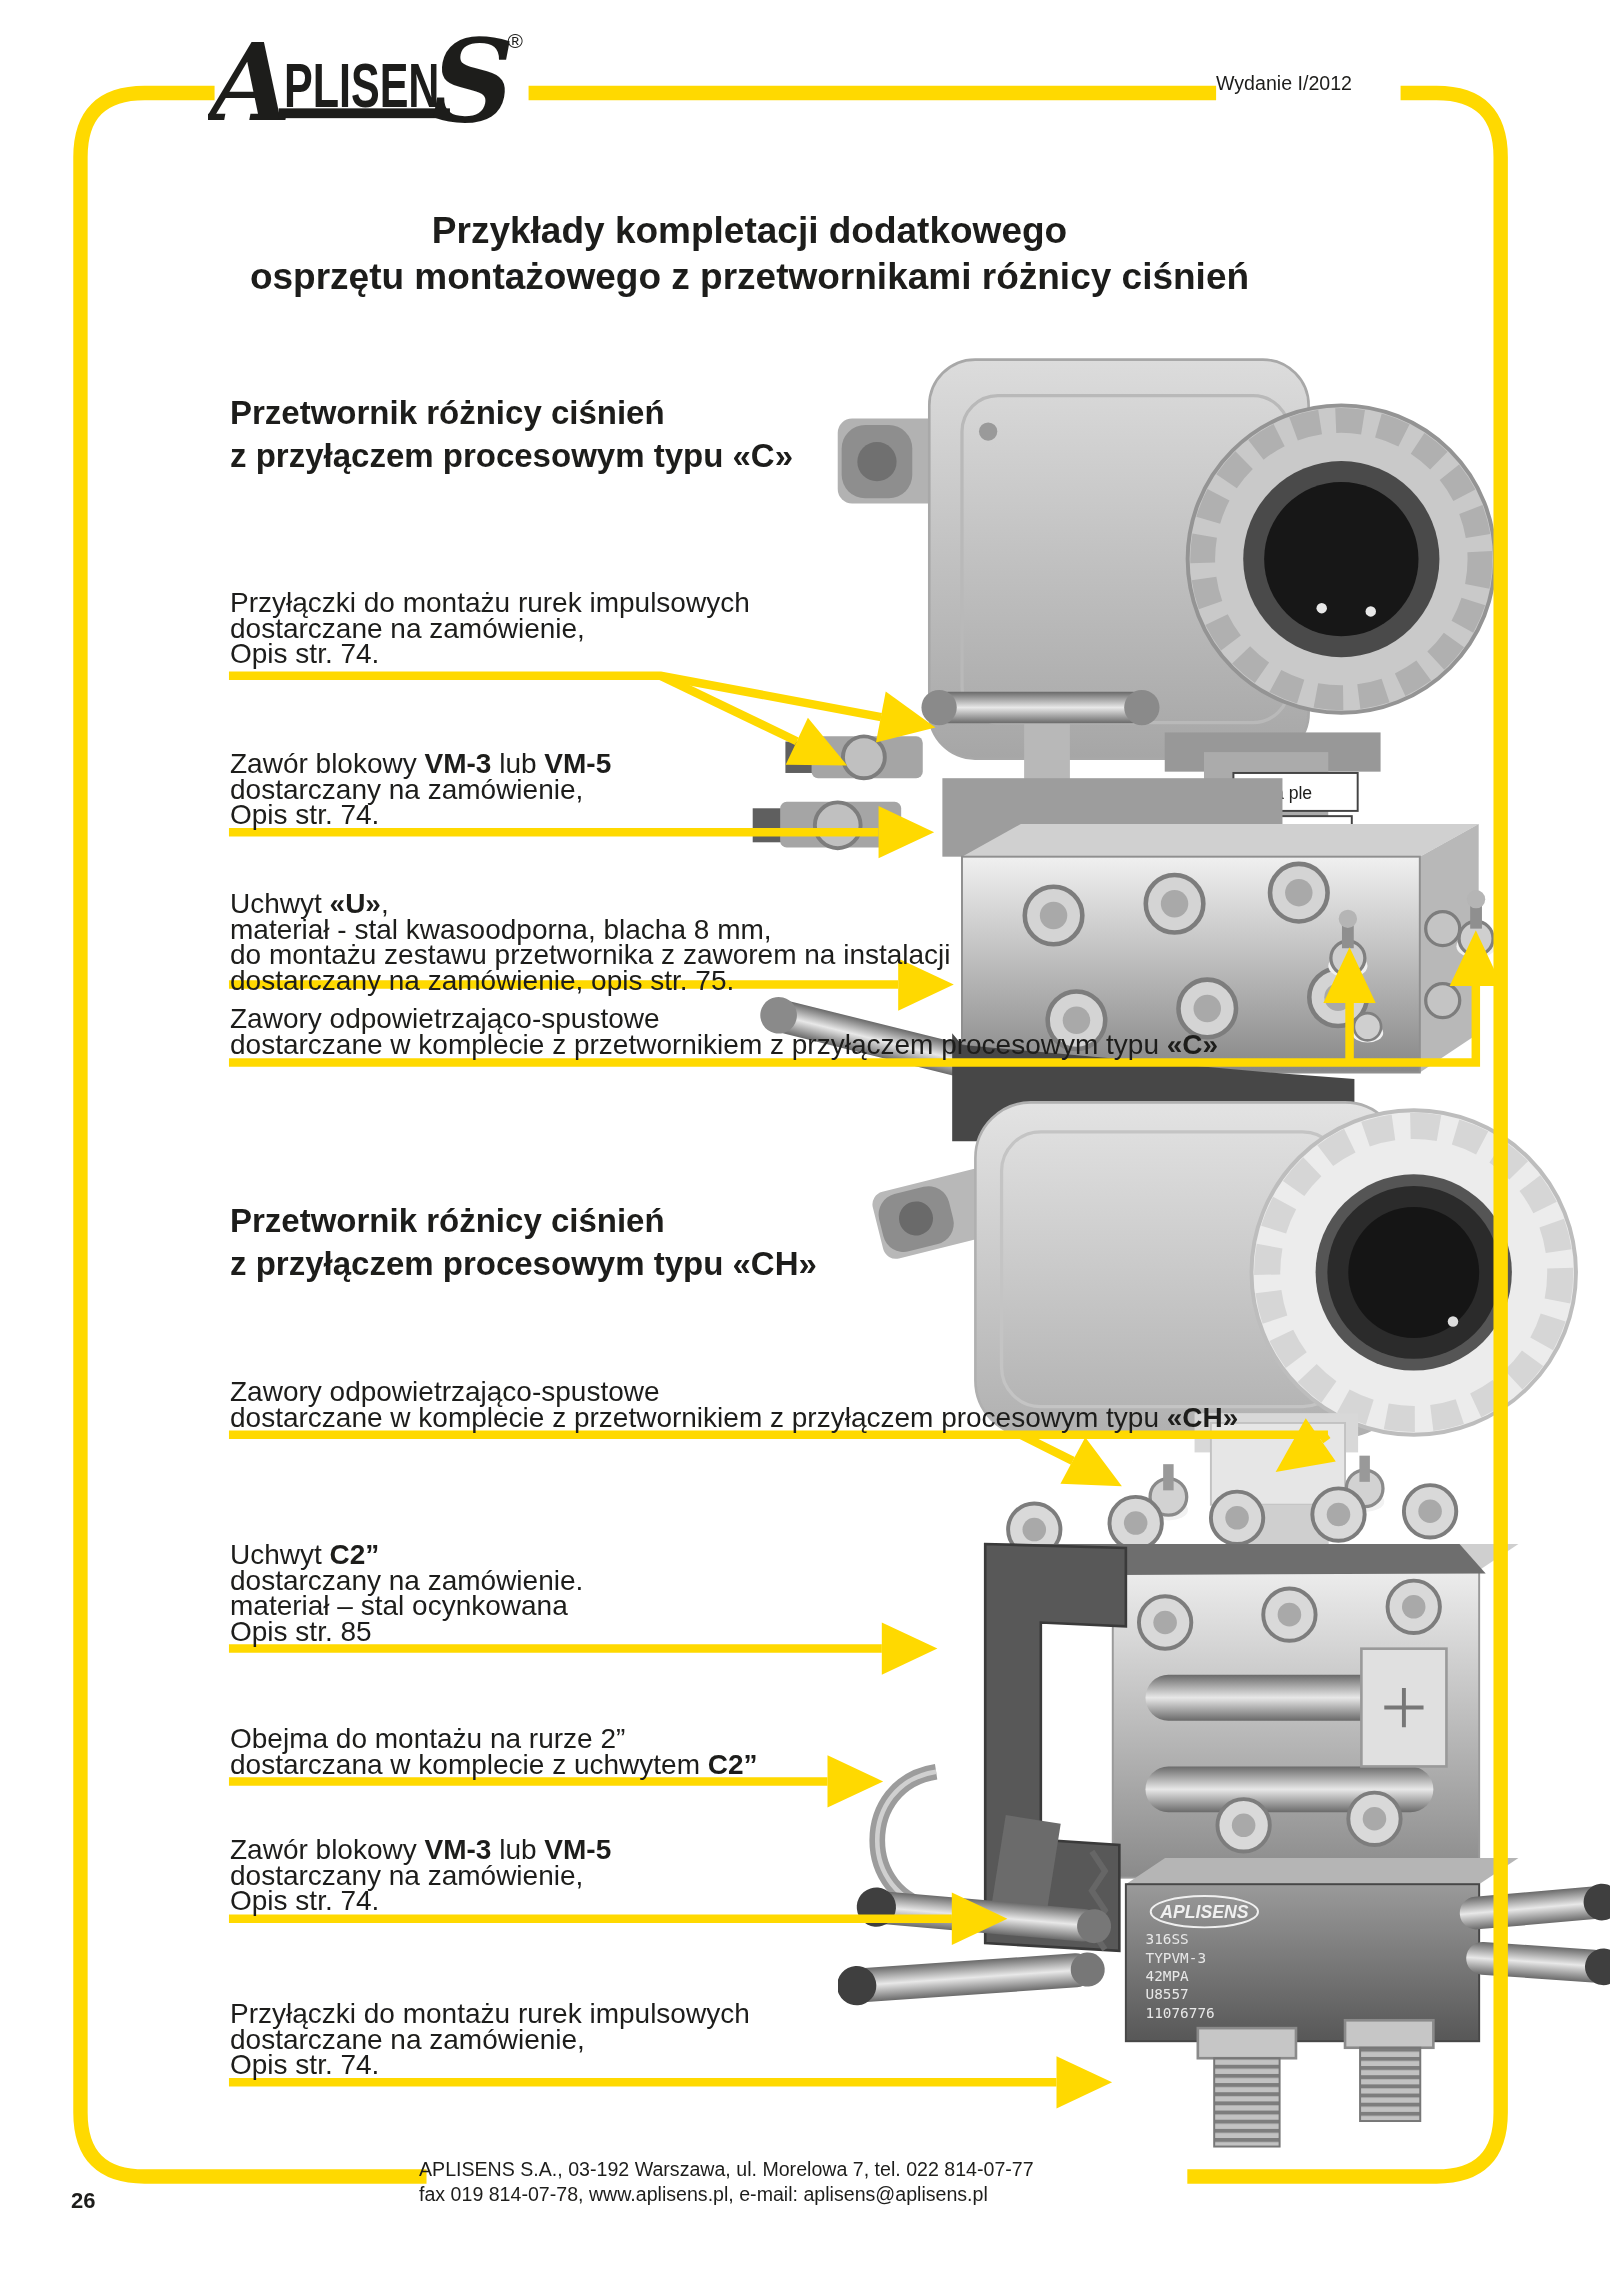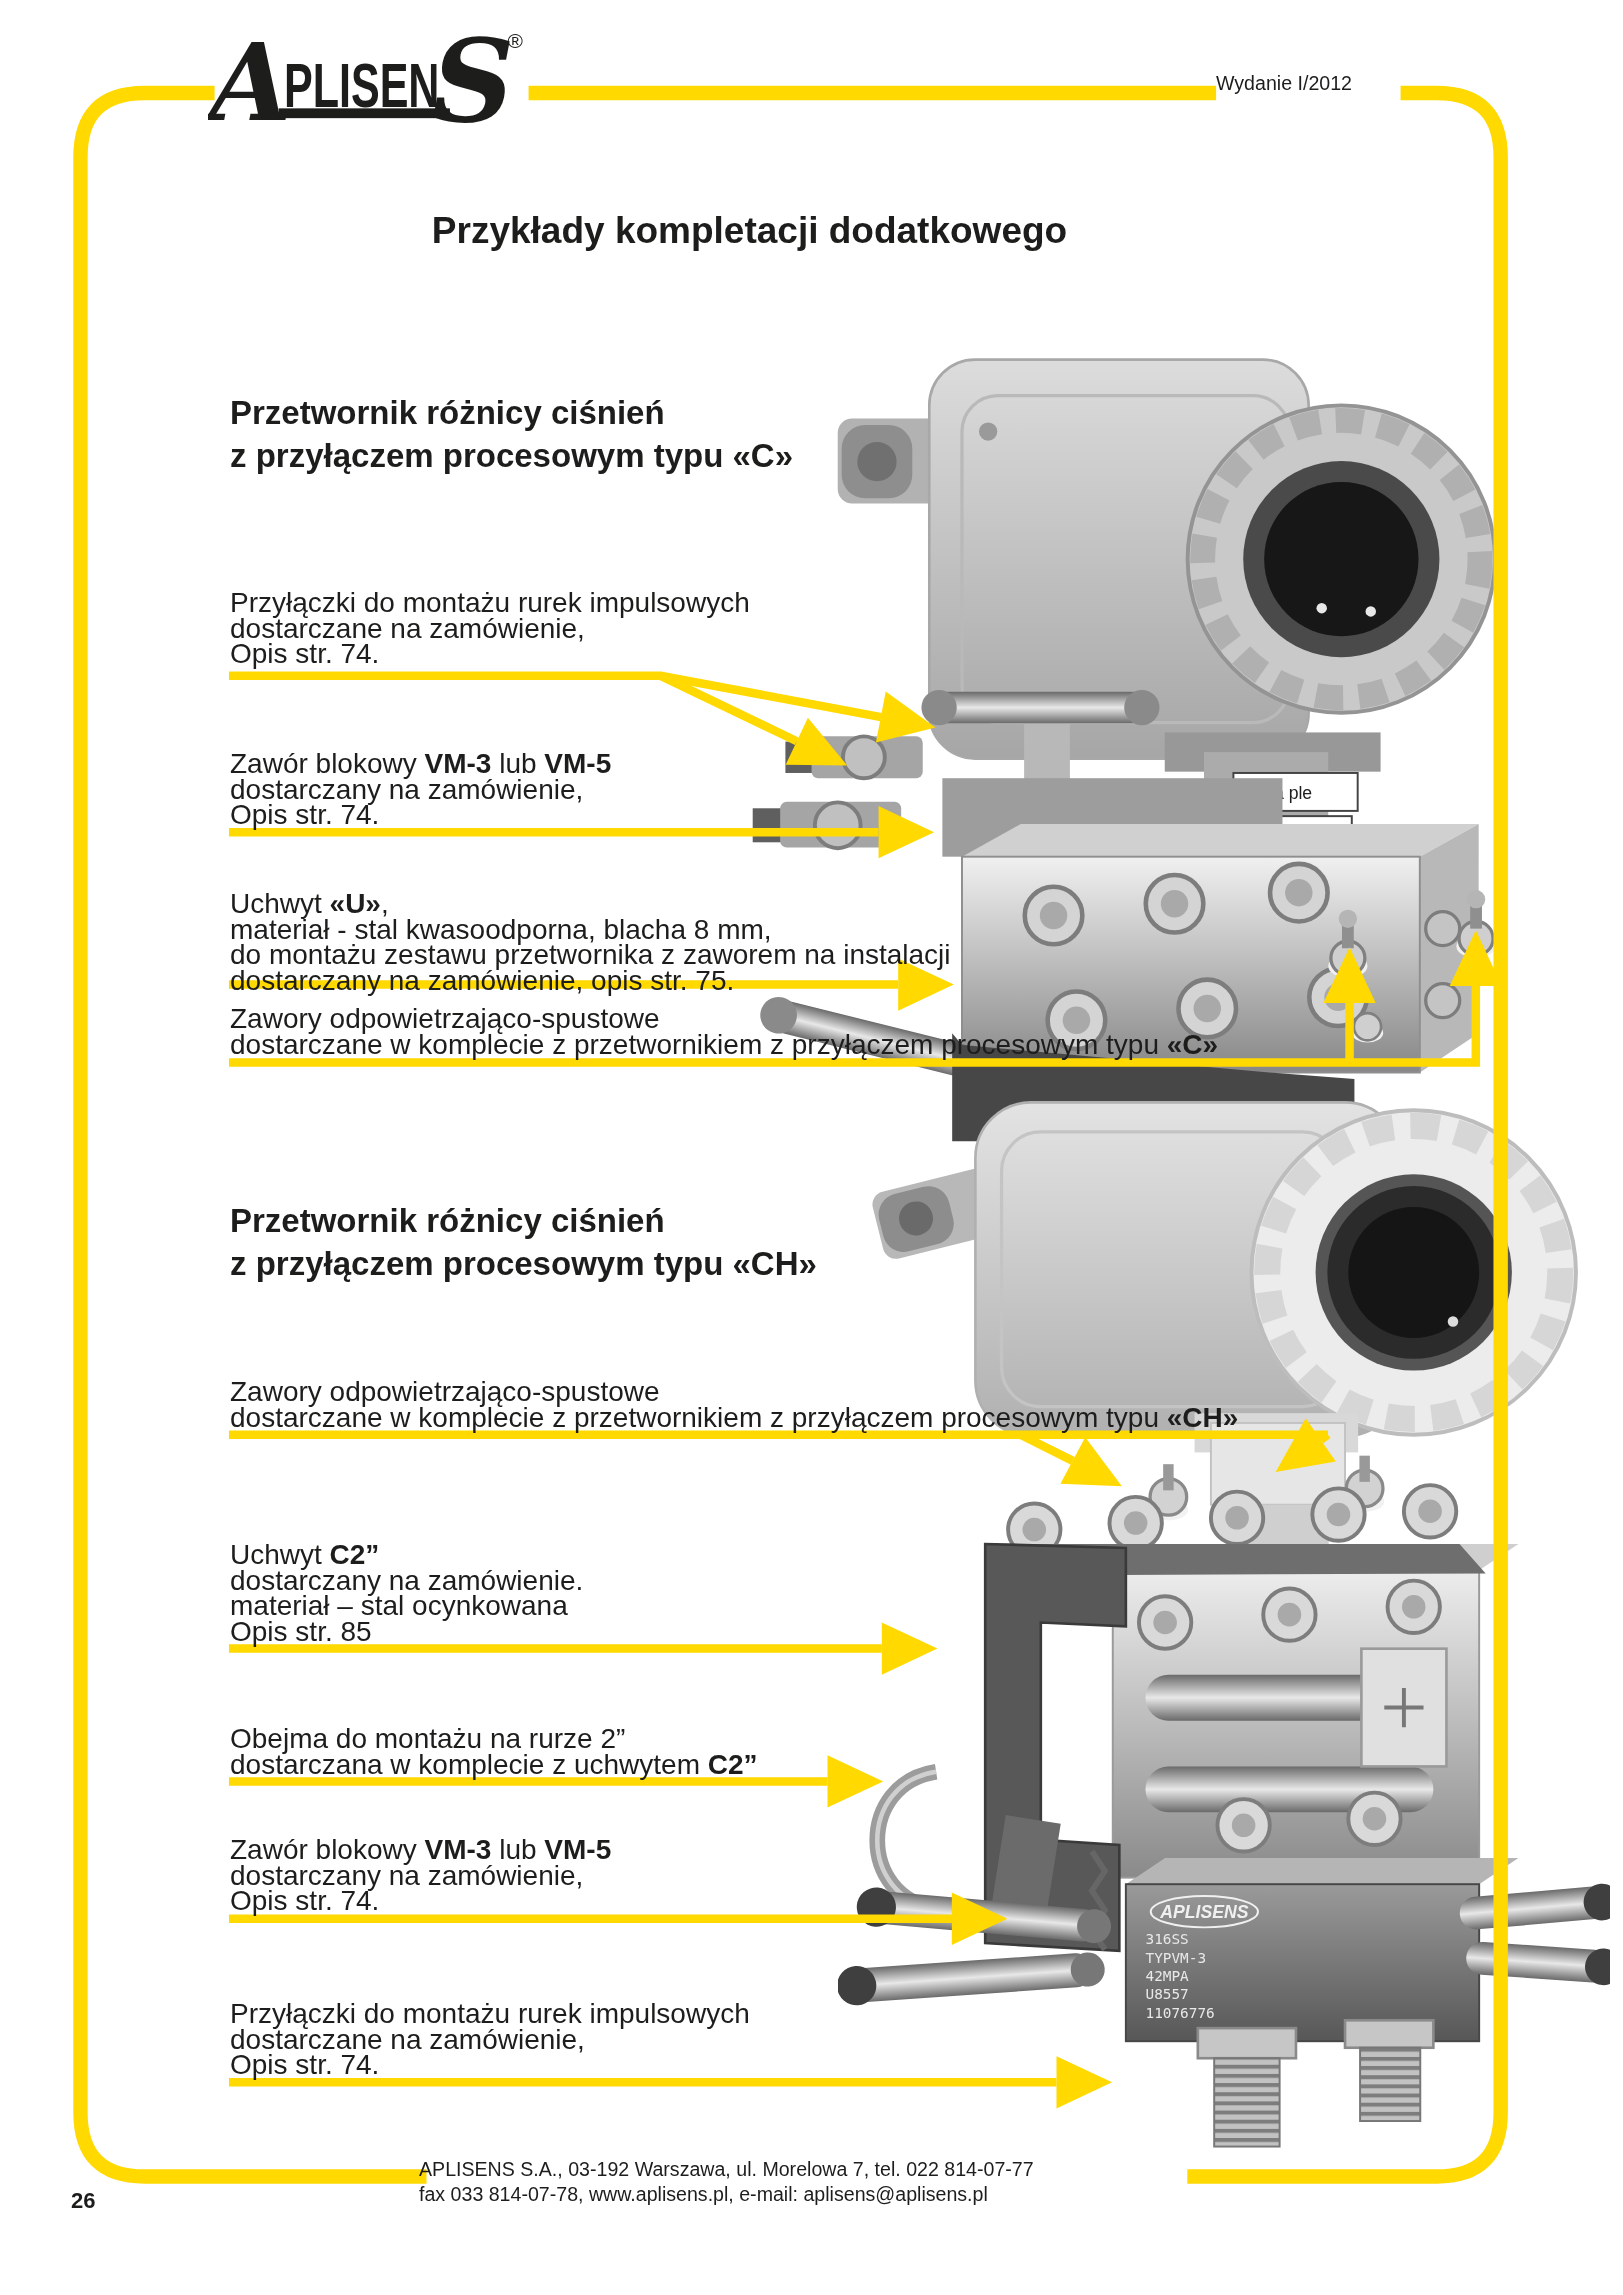"osprzętu montażowego z przetwornikami" div { html: none -> <div>osprzętu montażowego z przetwornikami różnicy ciśnień</div> }
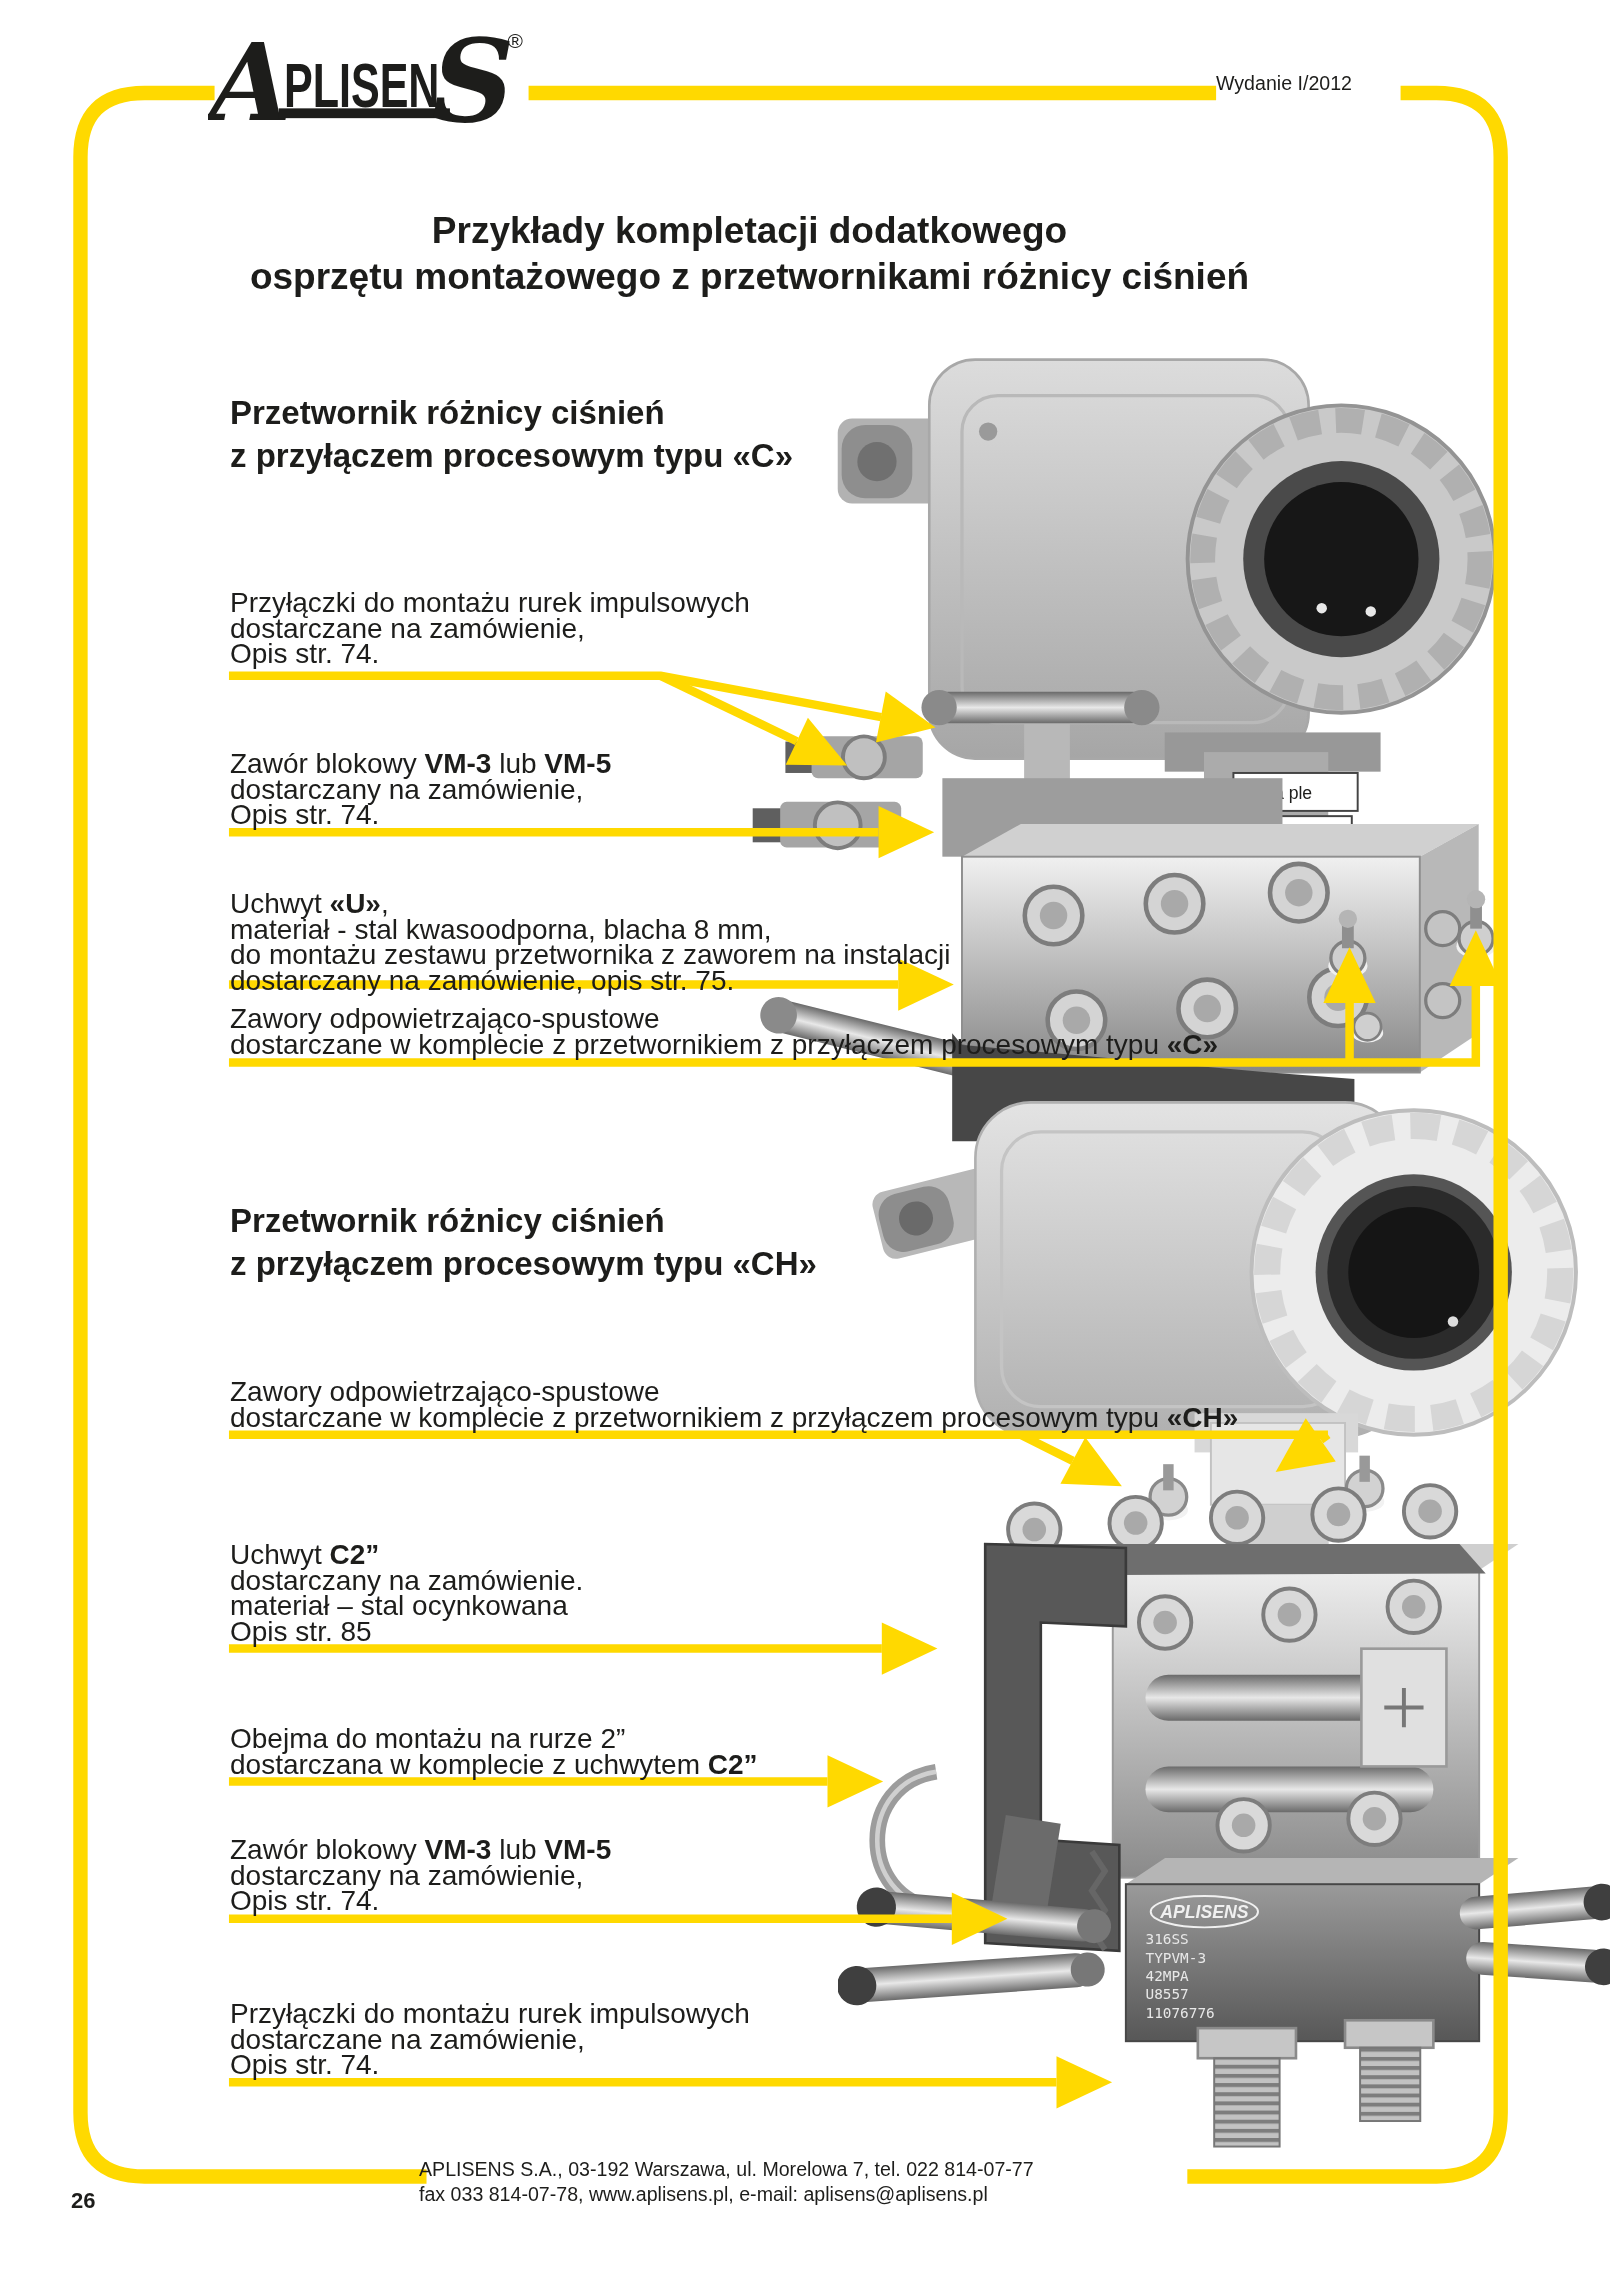"fax 033 814-07-78, www.aplisens.pl," div { text: 033 814-07-78 -> 019 814-07-78 }
